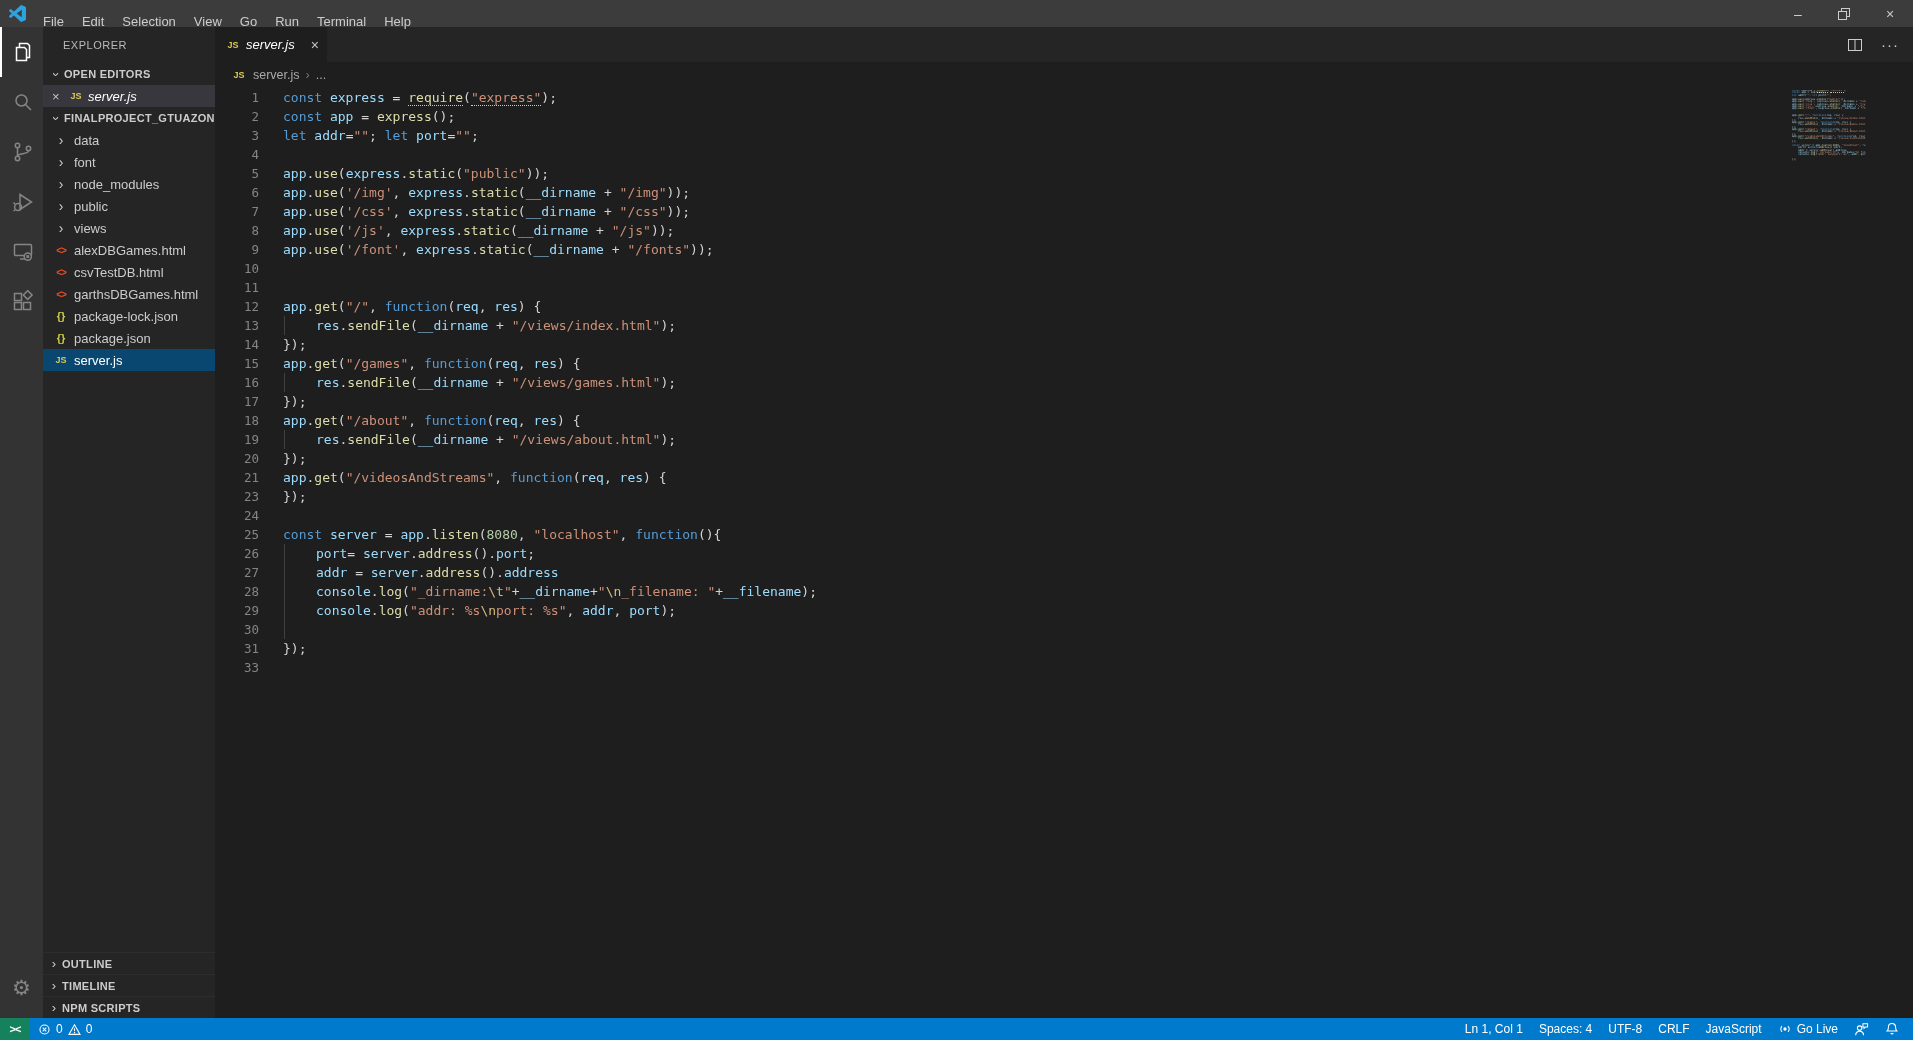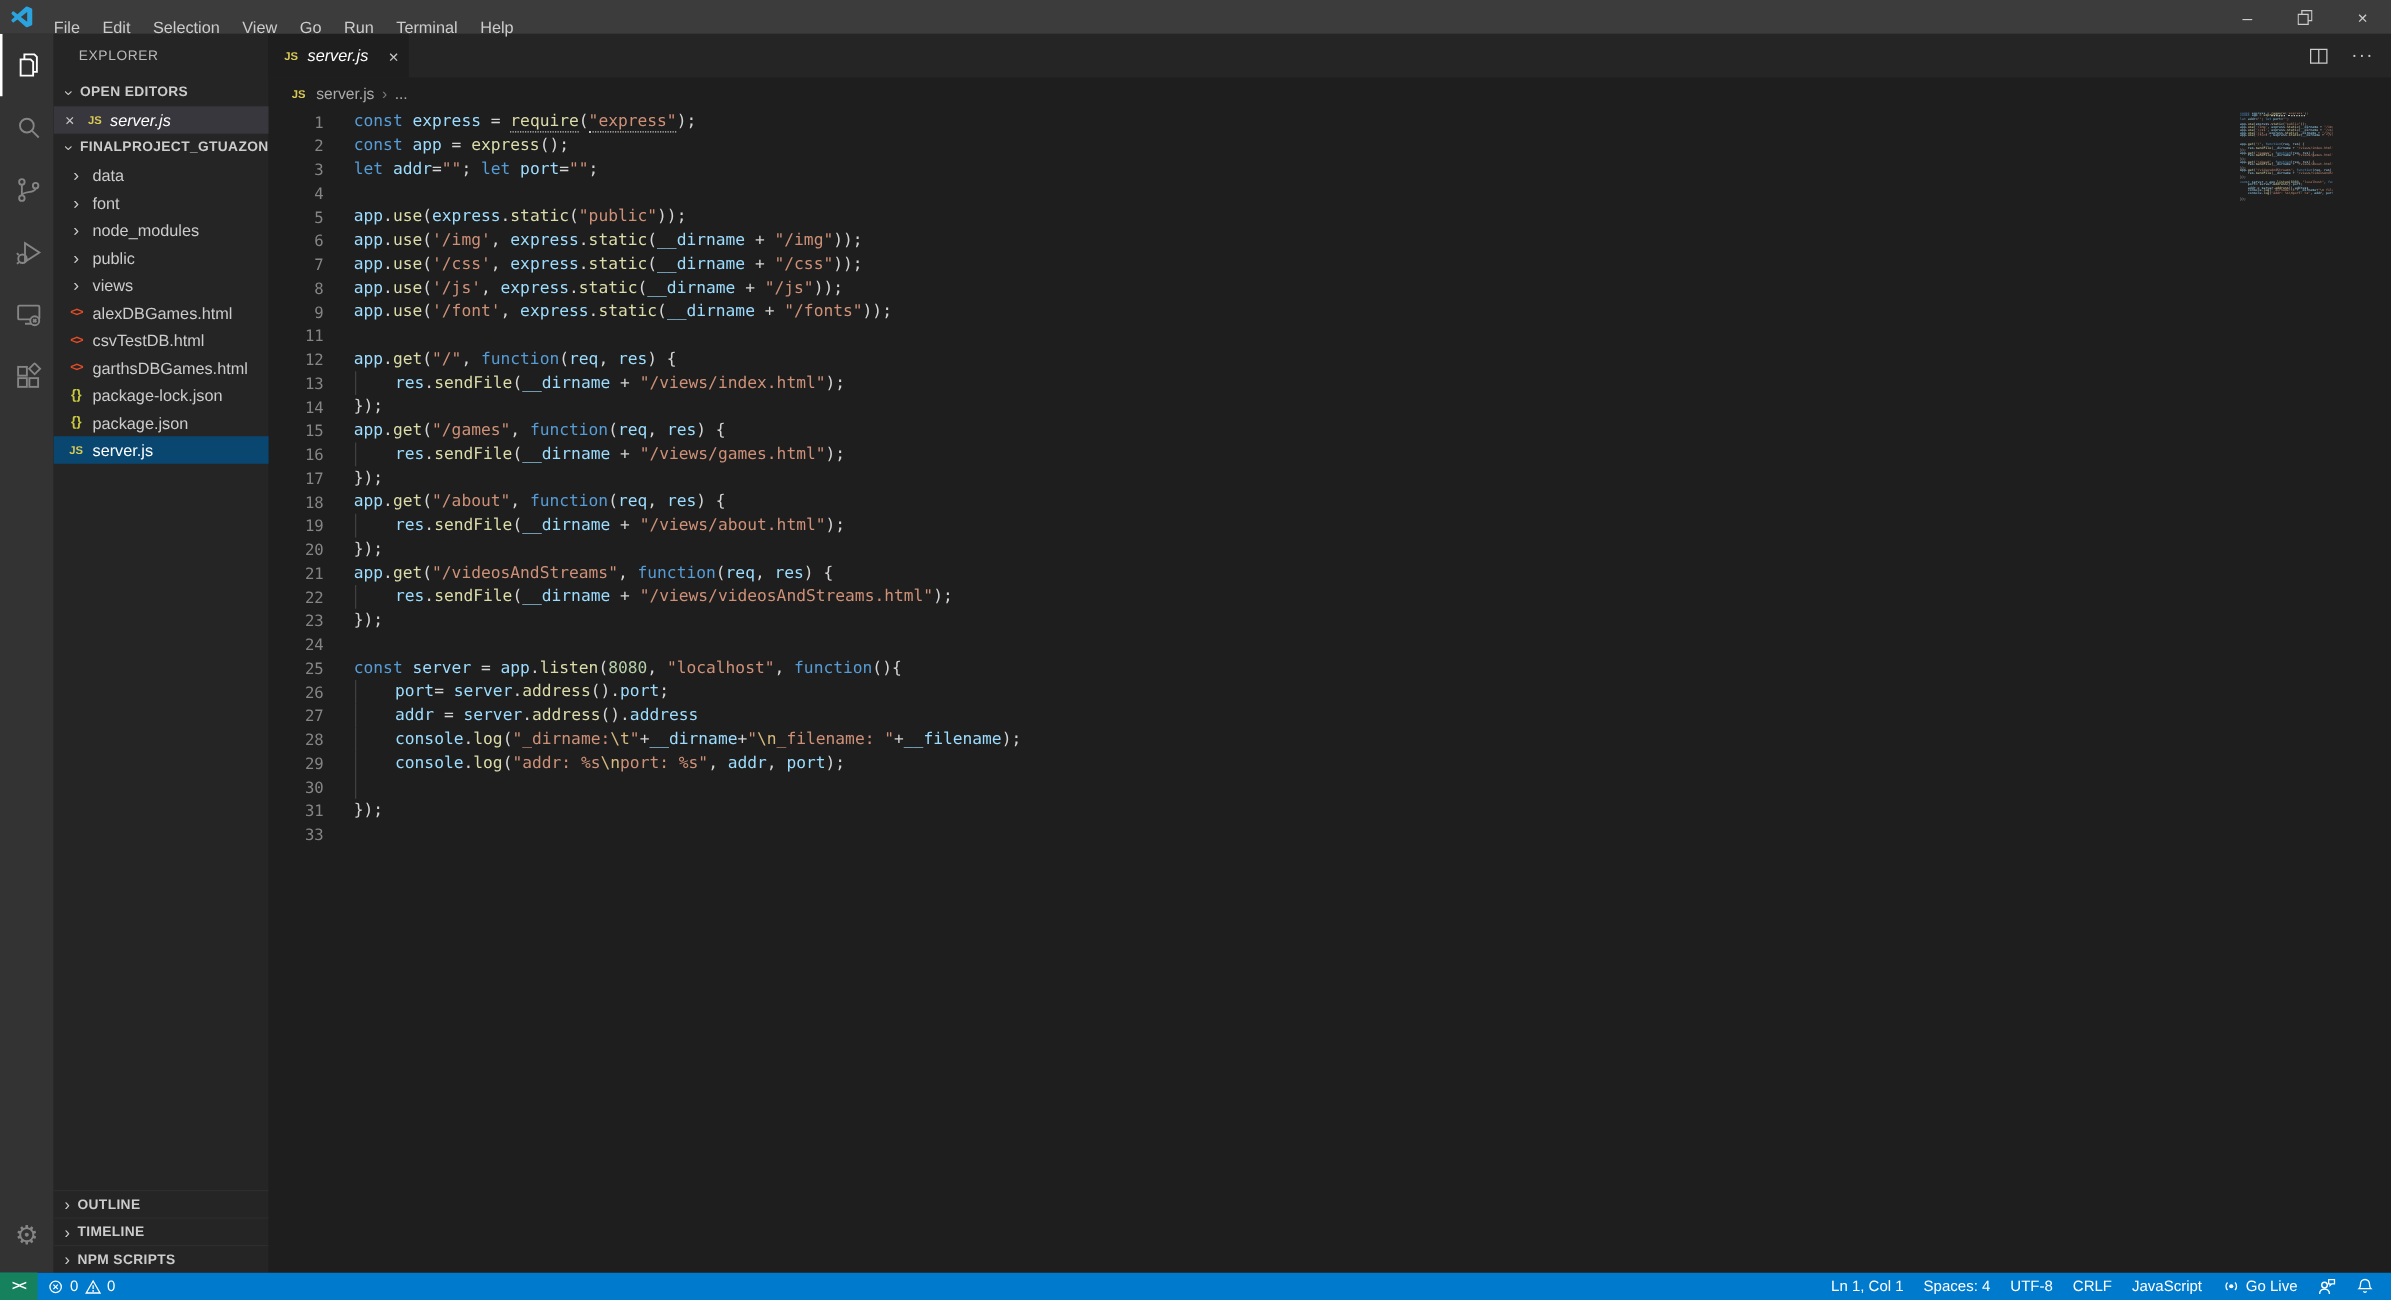"10" div.cl { html: none -> <div> <span>10</span> <span></span> </div> }
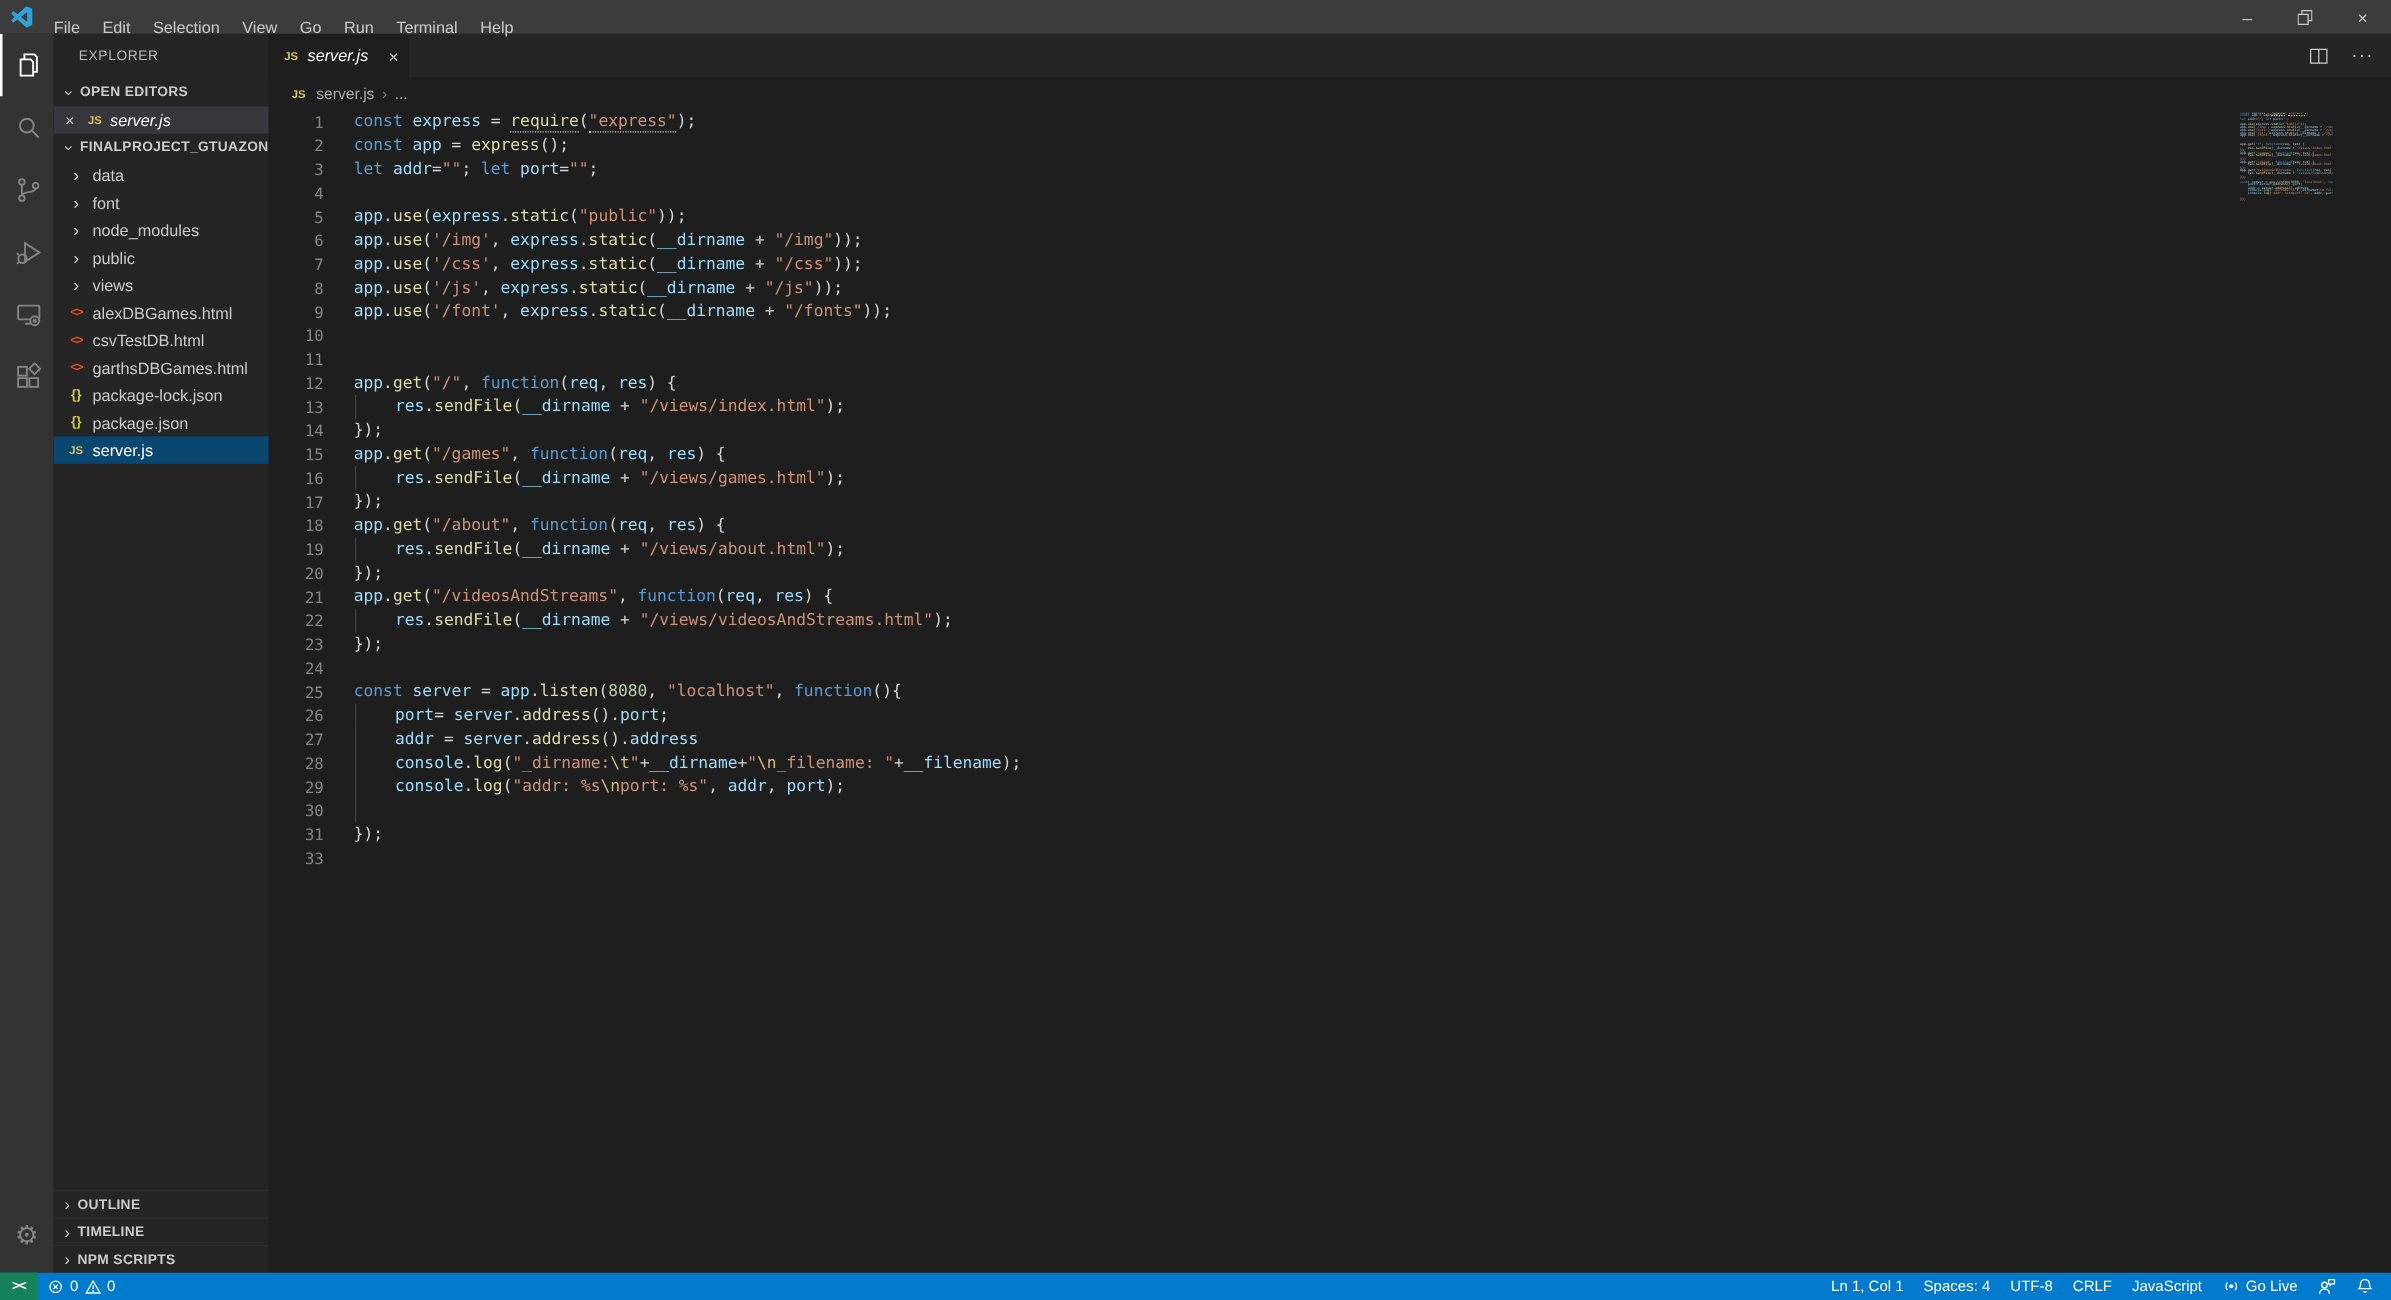"22" div.cl { html: <div> <span>22</span> <span><span></span><span>res</span><span>.</span><span>sendFile</span><span>(</span><span>__dirname</span><span> + </span><span>"/views/videosAndStreams.html"</span><span>);</span></span> </div> -> none }
